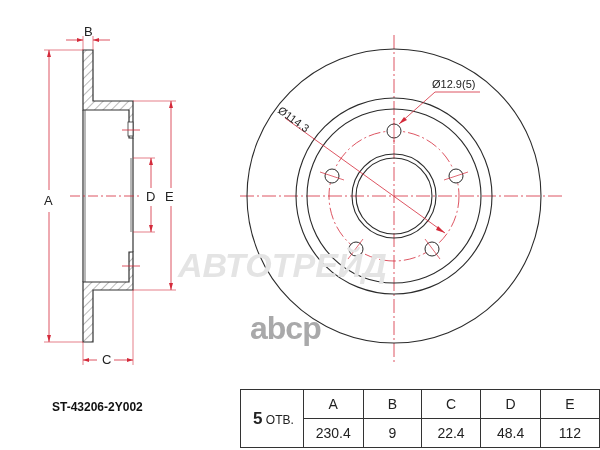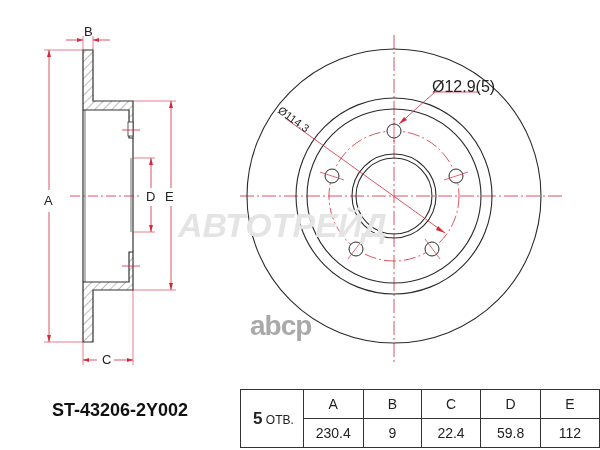"Ø12.9(5)" span.lbl { font-size: 16px -> 11px }
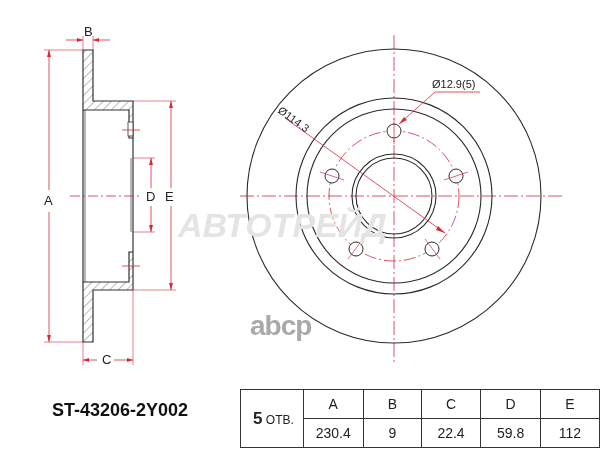"АВТОТРЕЙД" .watermark { margin-top: none -> 40px }
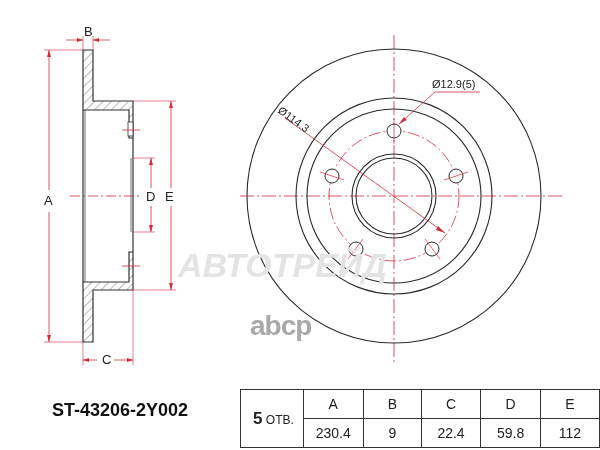"abcp" .wm-abcp { font-size: 28px -> 32px }
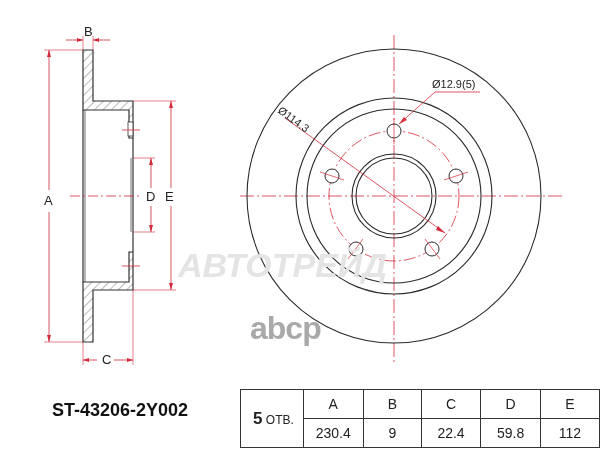"ST-43206-2Y002" .part-no { font-size: 18px -> 12px }
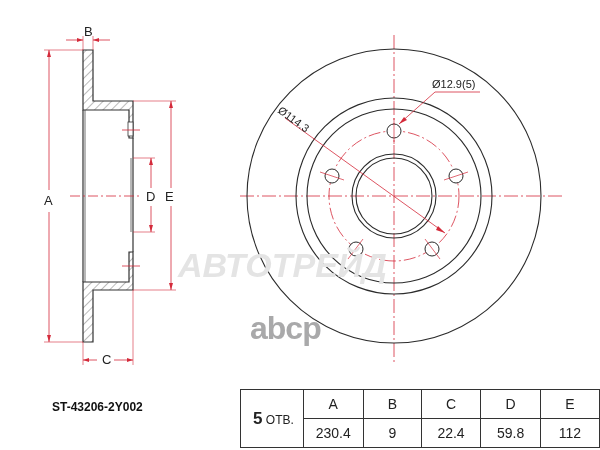"59.8" td.col { text: 59.8 -> 48.4 }
